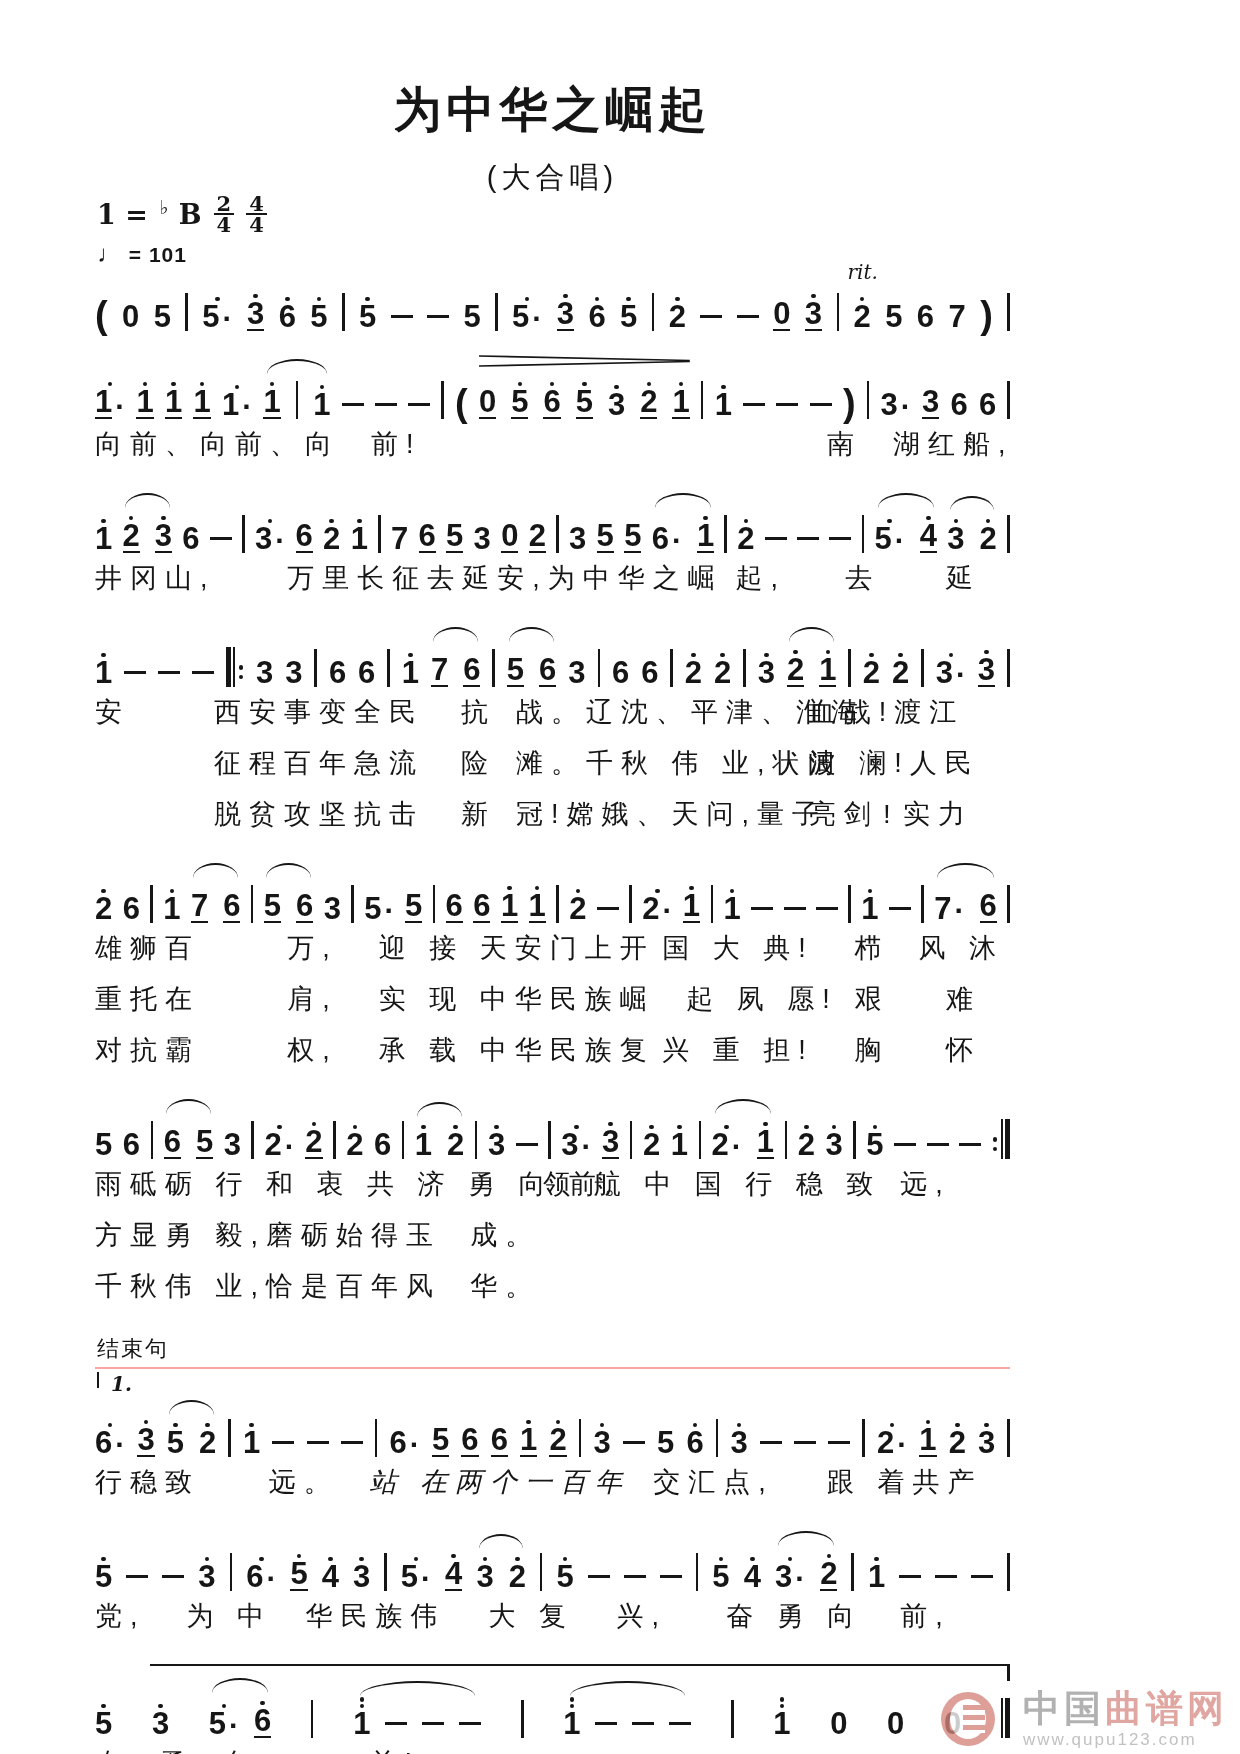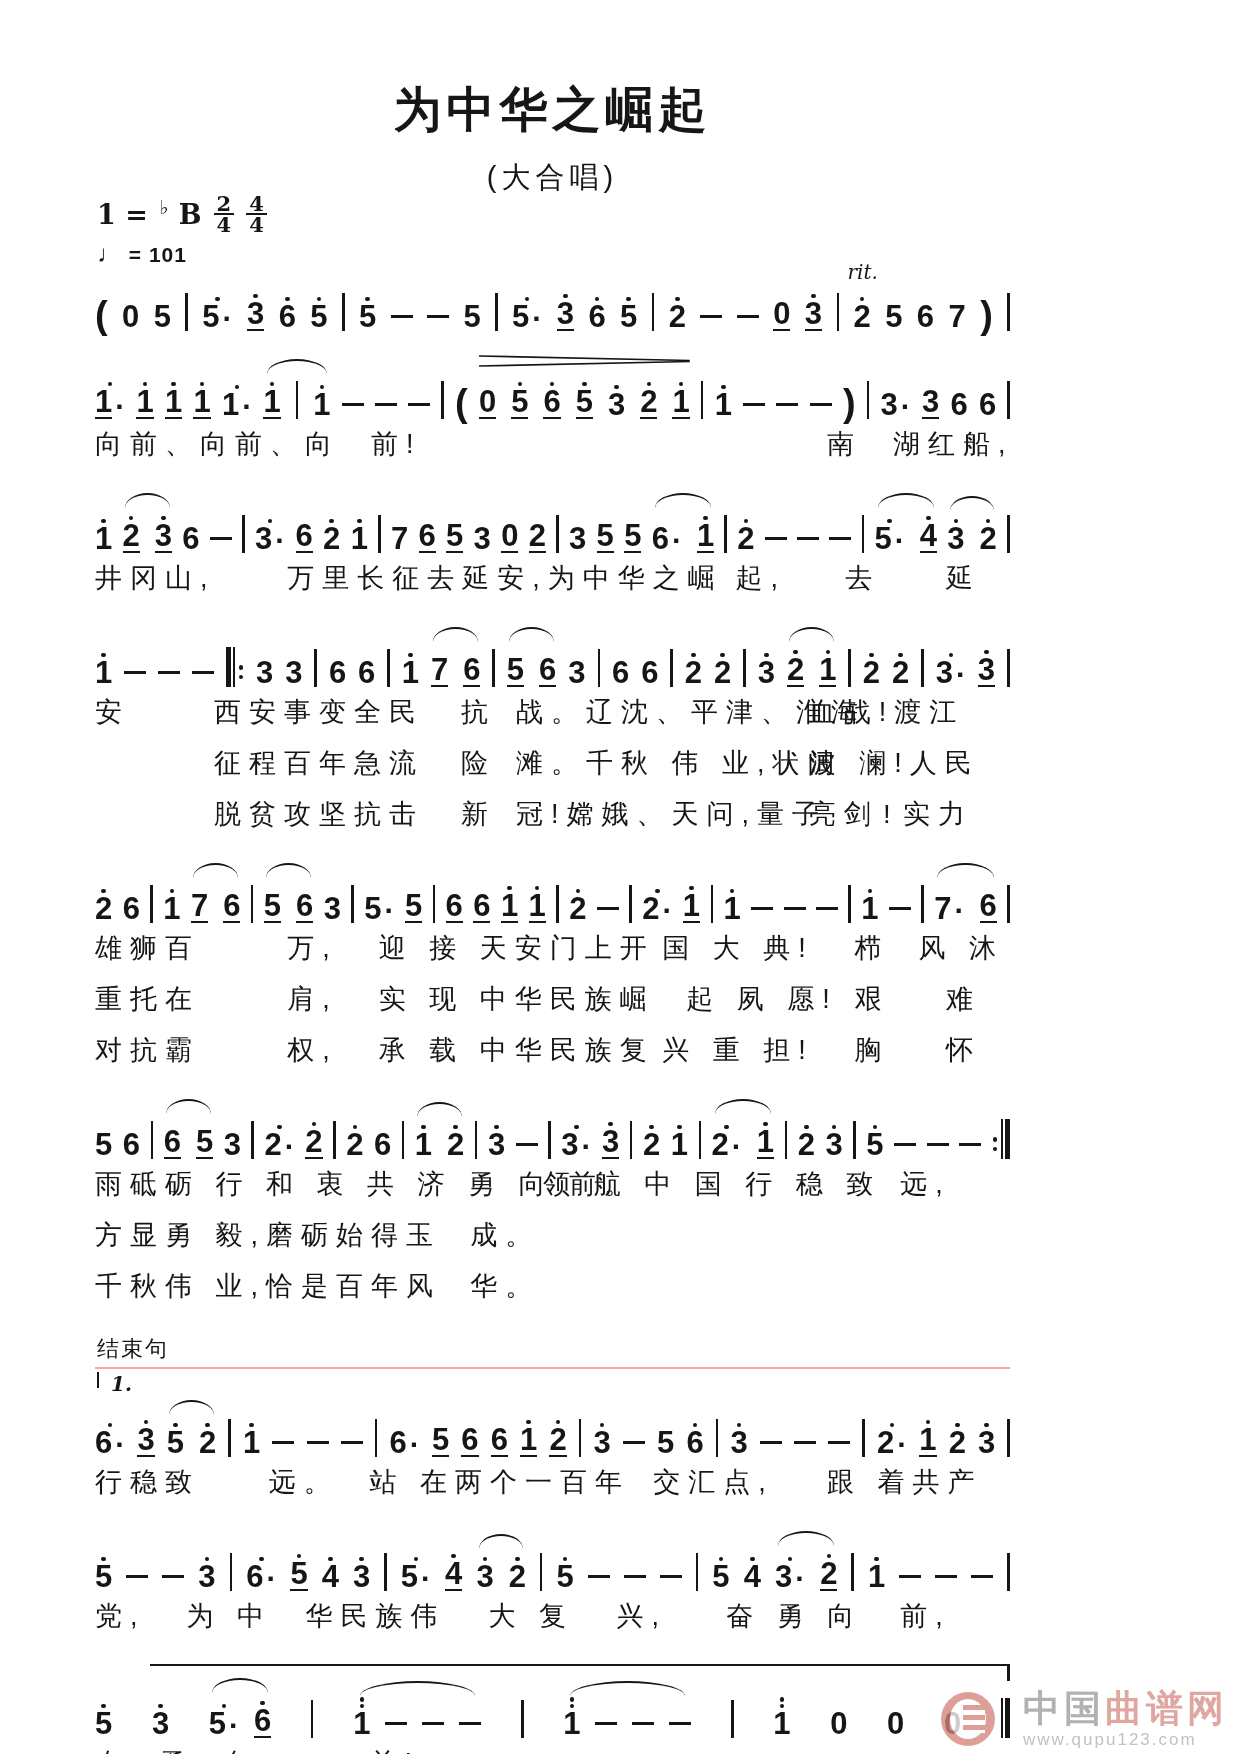"站 在两个一百年" span.lyr { font-style: none -> italic }
